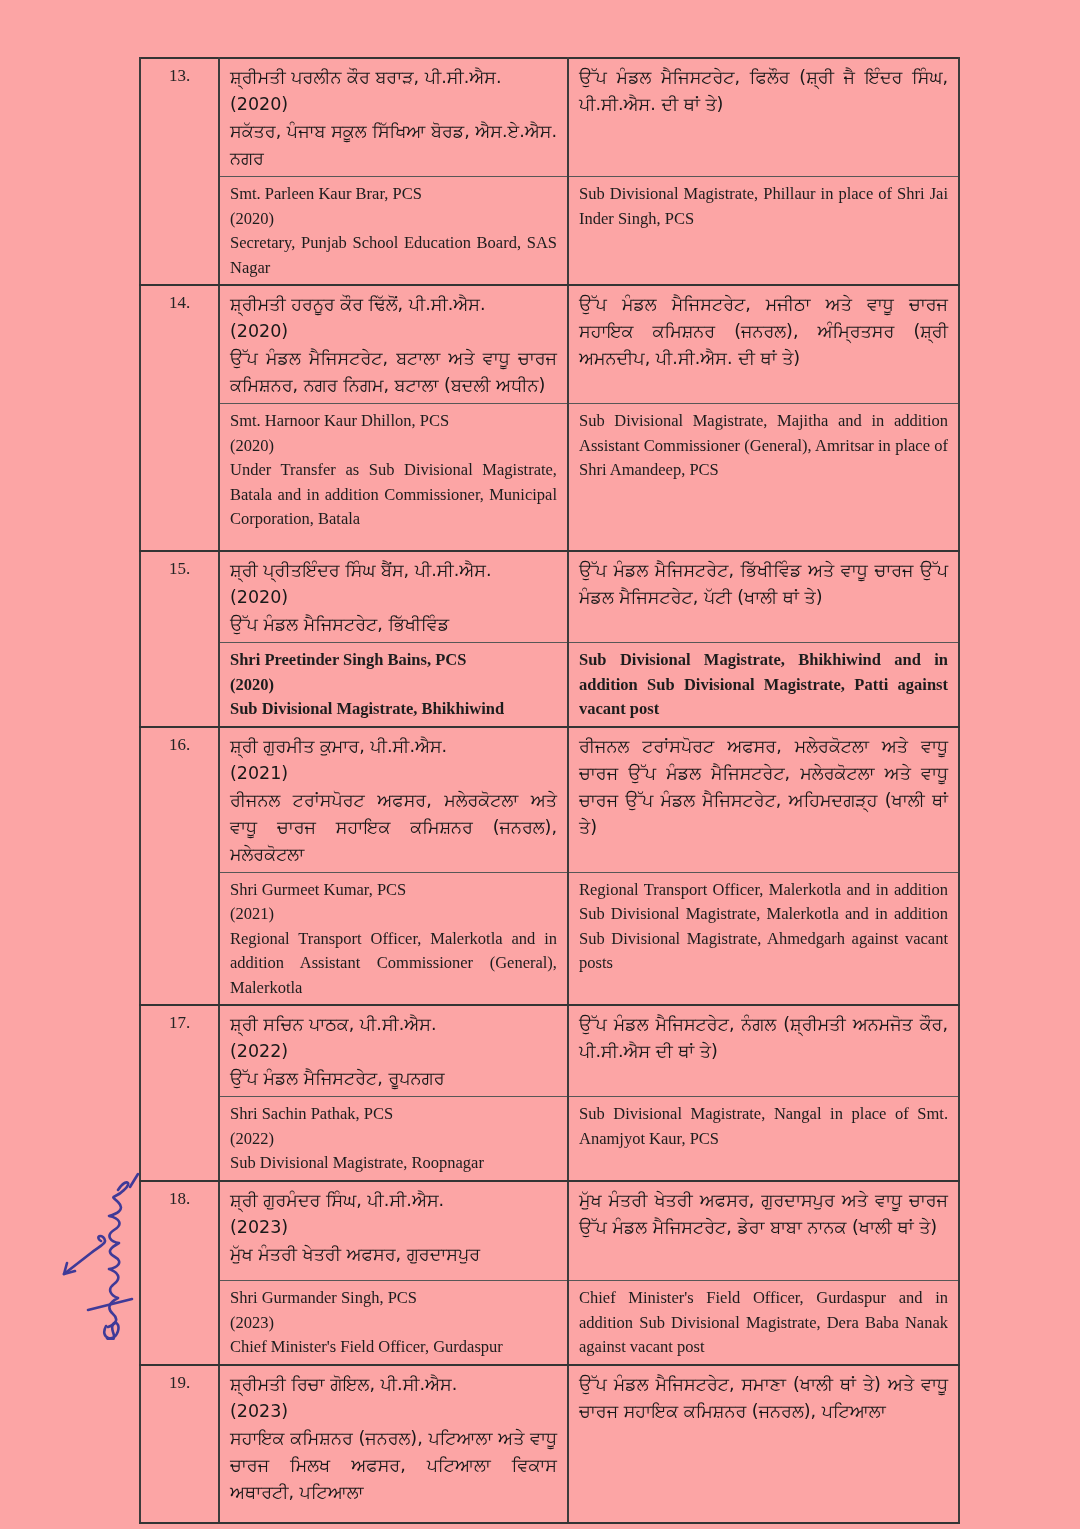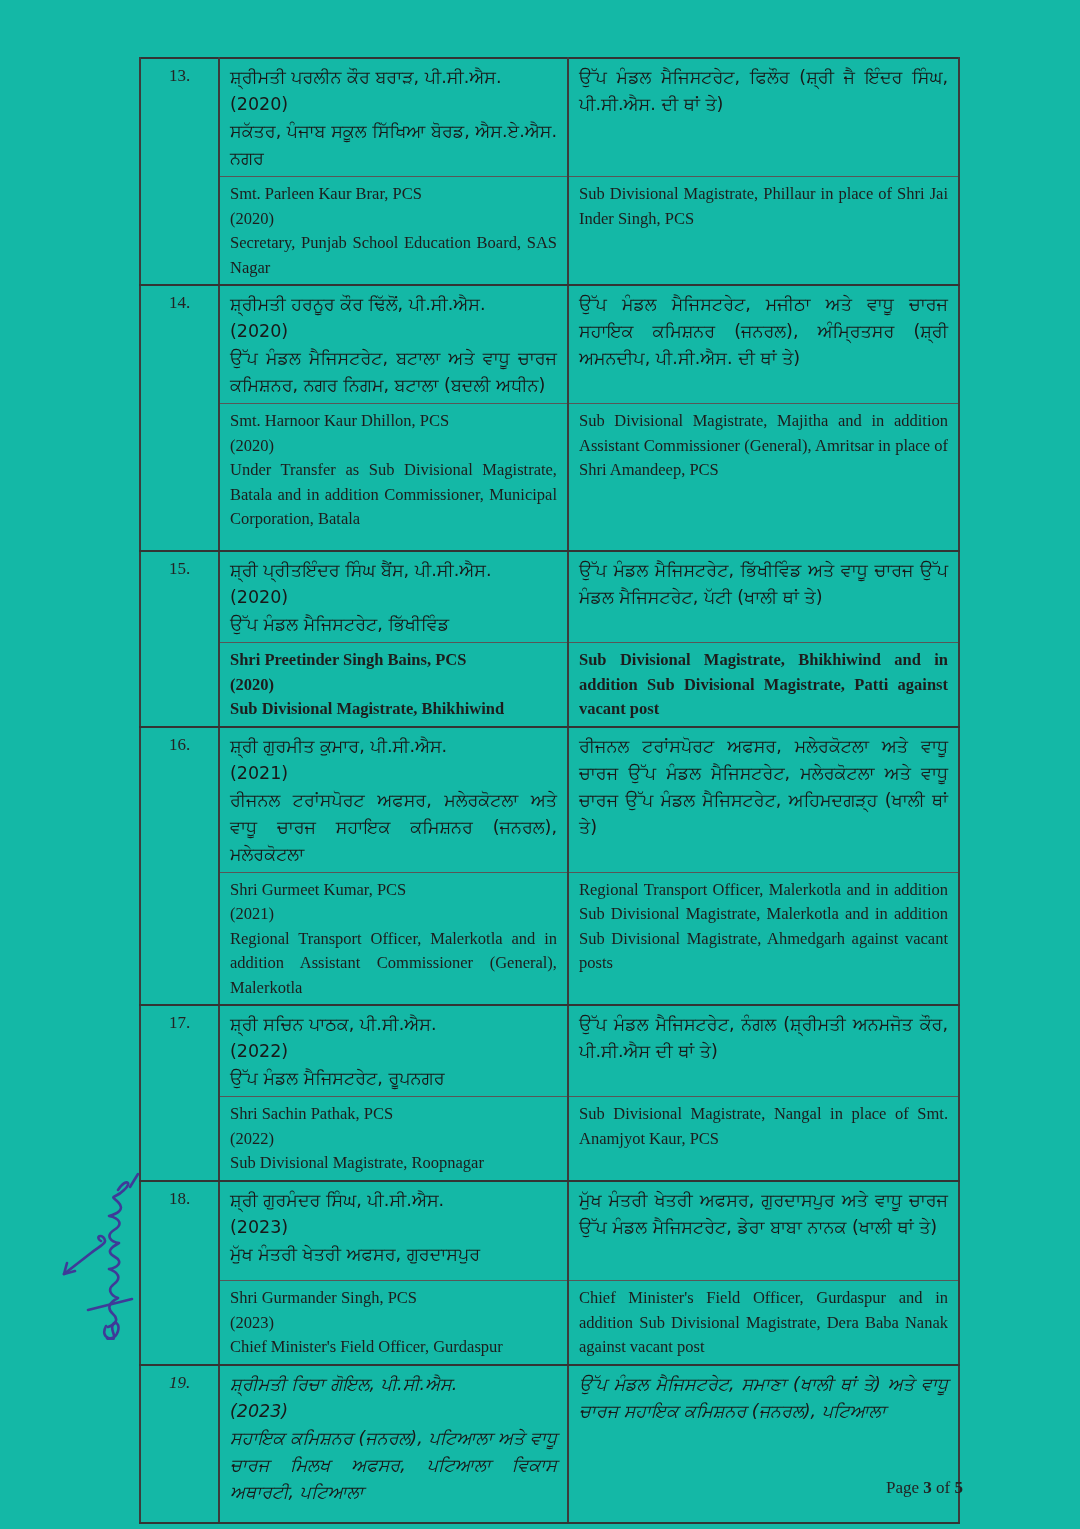"13." .page { background: #14b8a6 -> #fca5a5 }
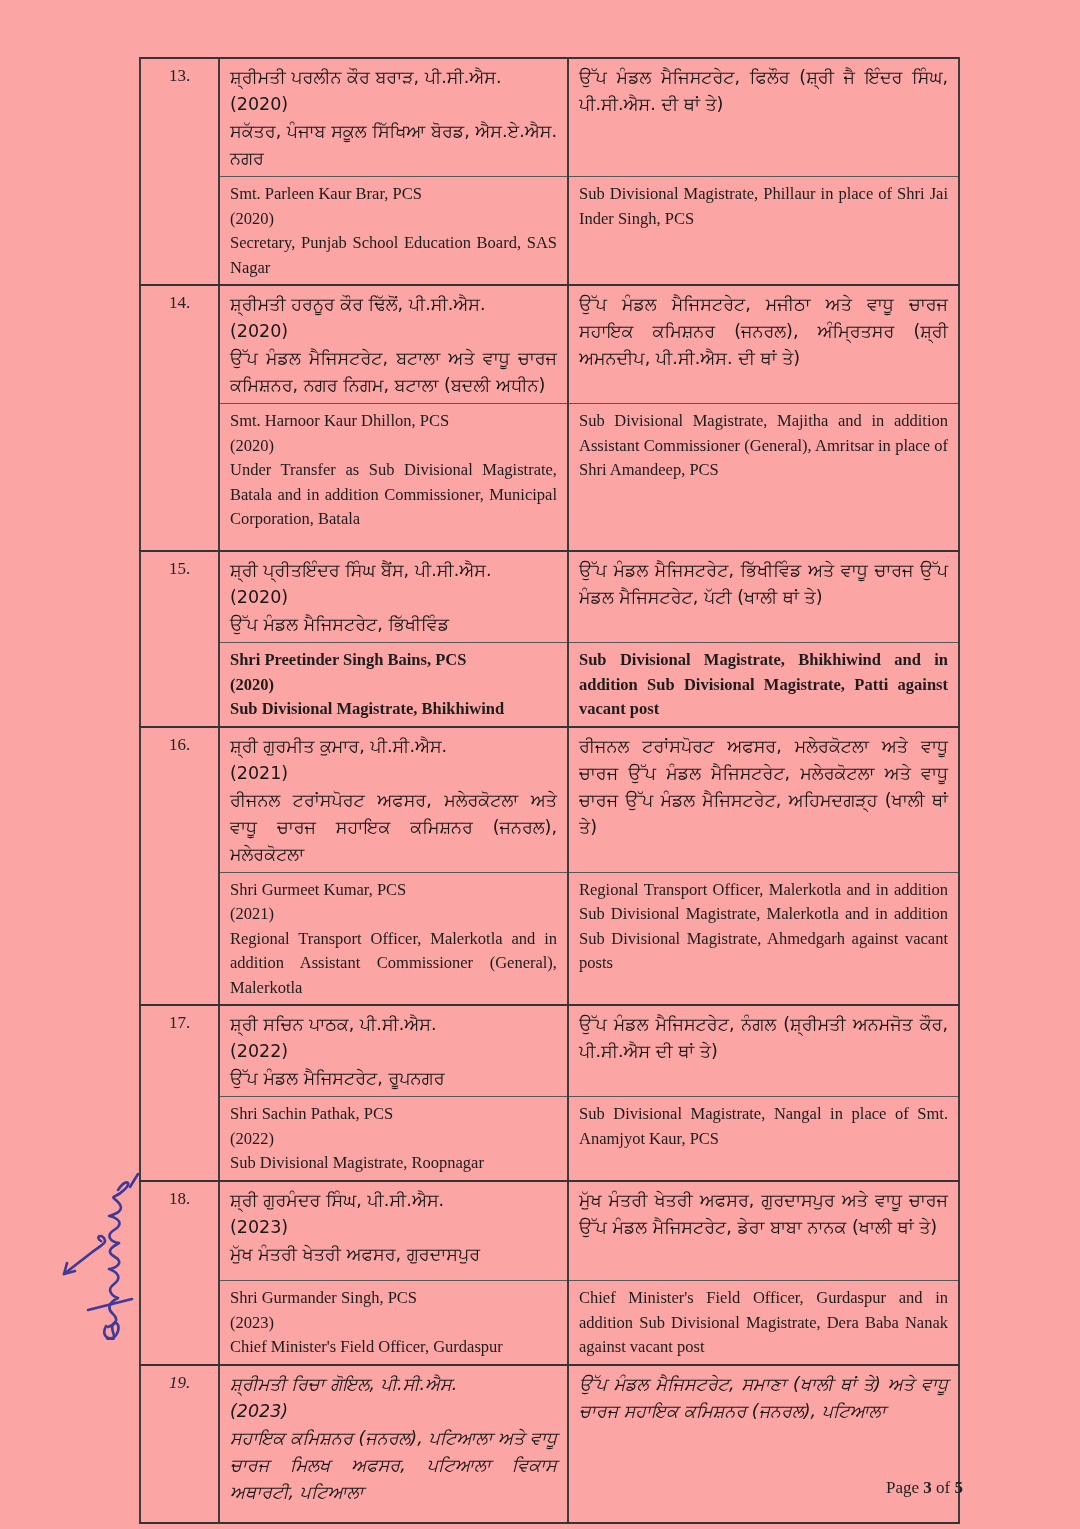"19." tr { font-style: italic -> none }
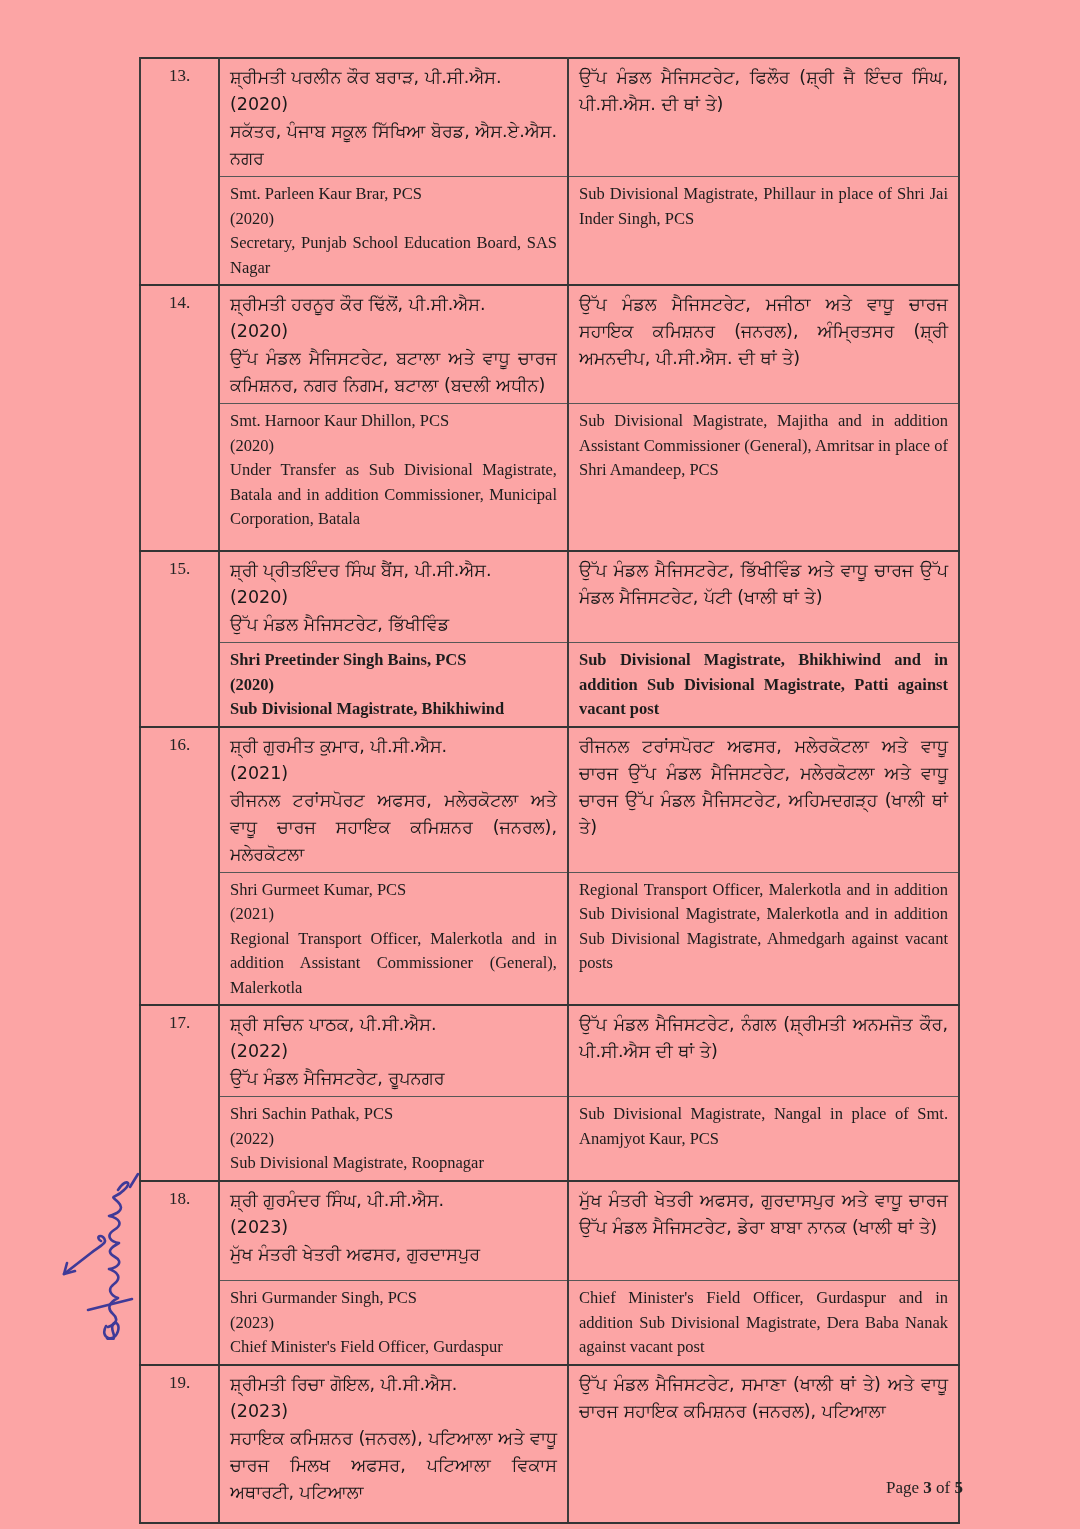"Page 3 of 5" div.page-footer { html: <div> <span>Page</span> <span>3</span> <span>of</span> <span>5</span> </div> -> none }
